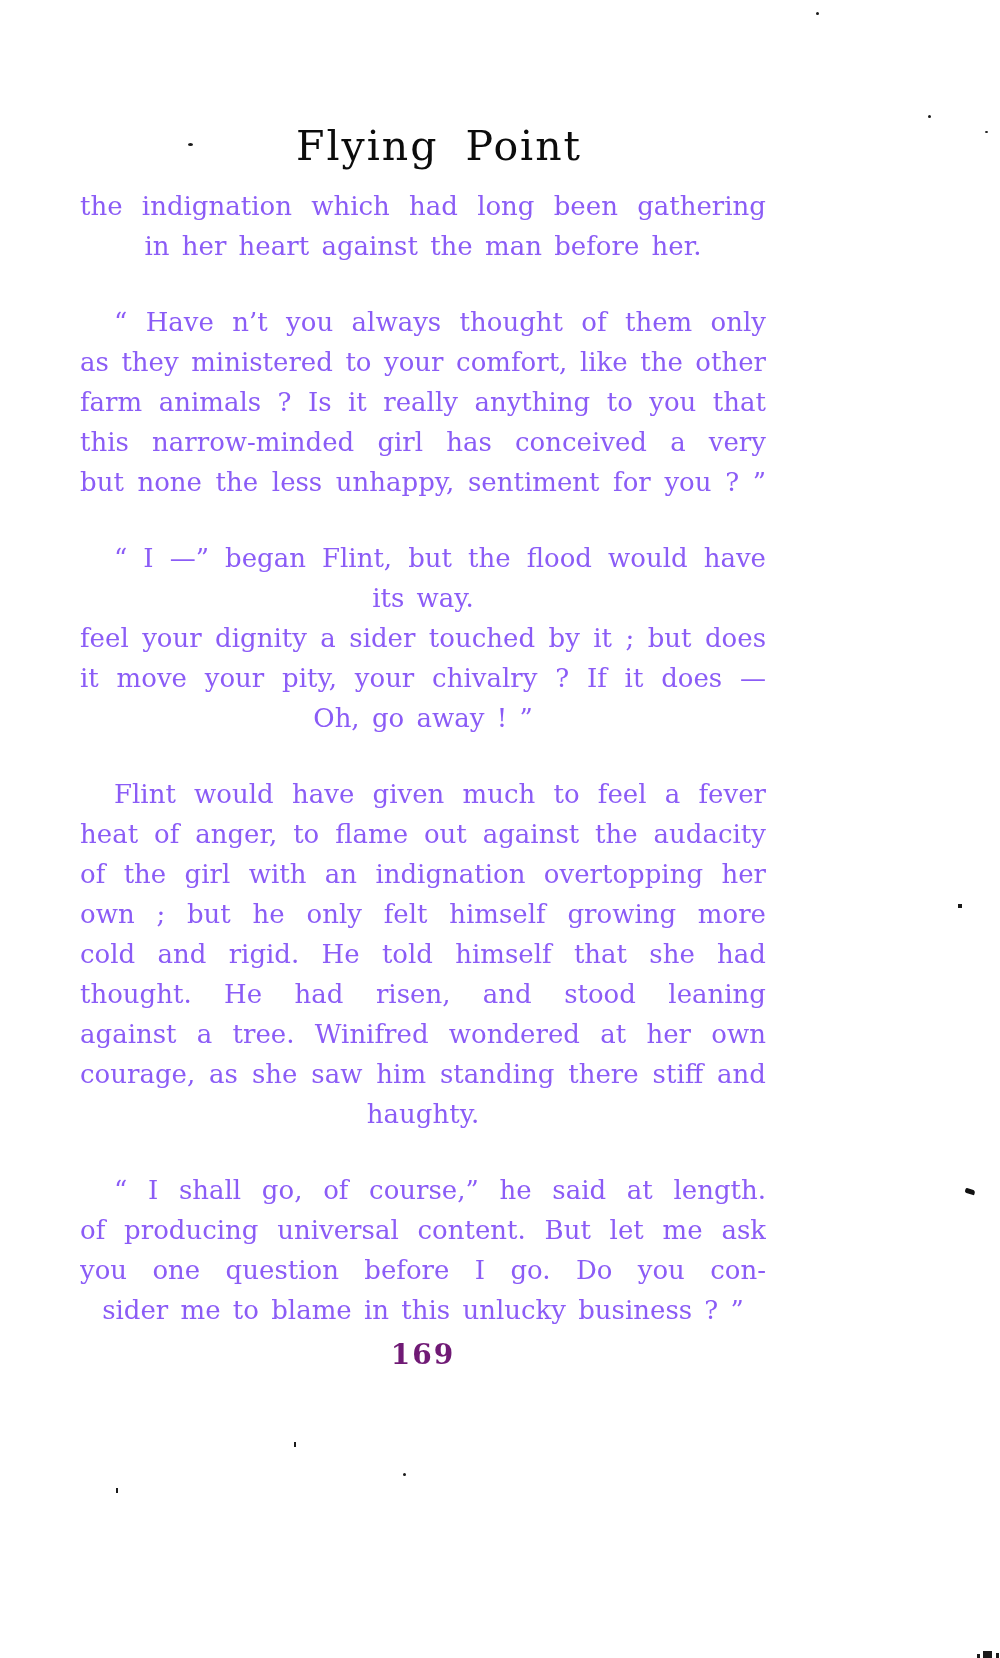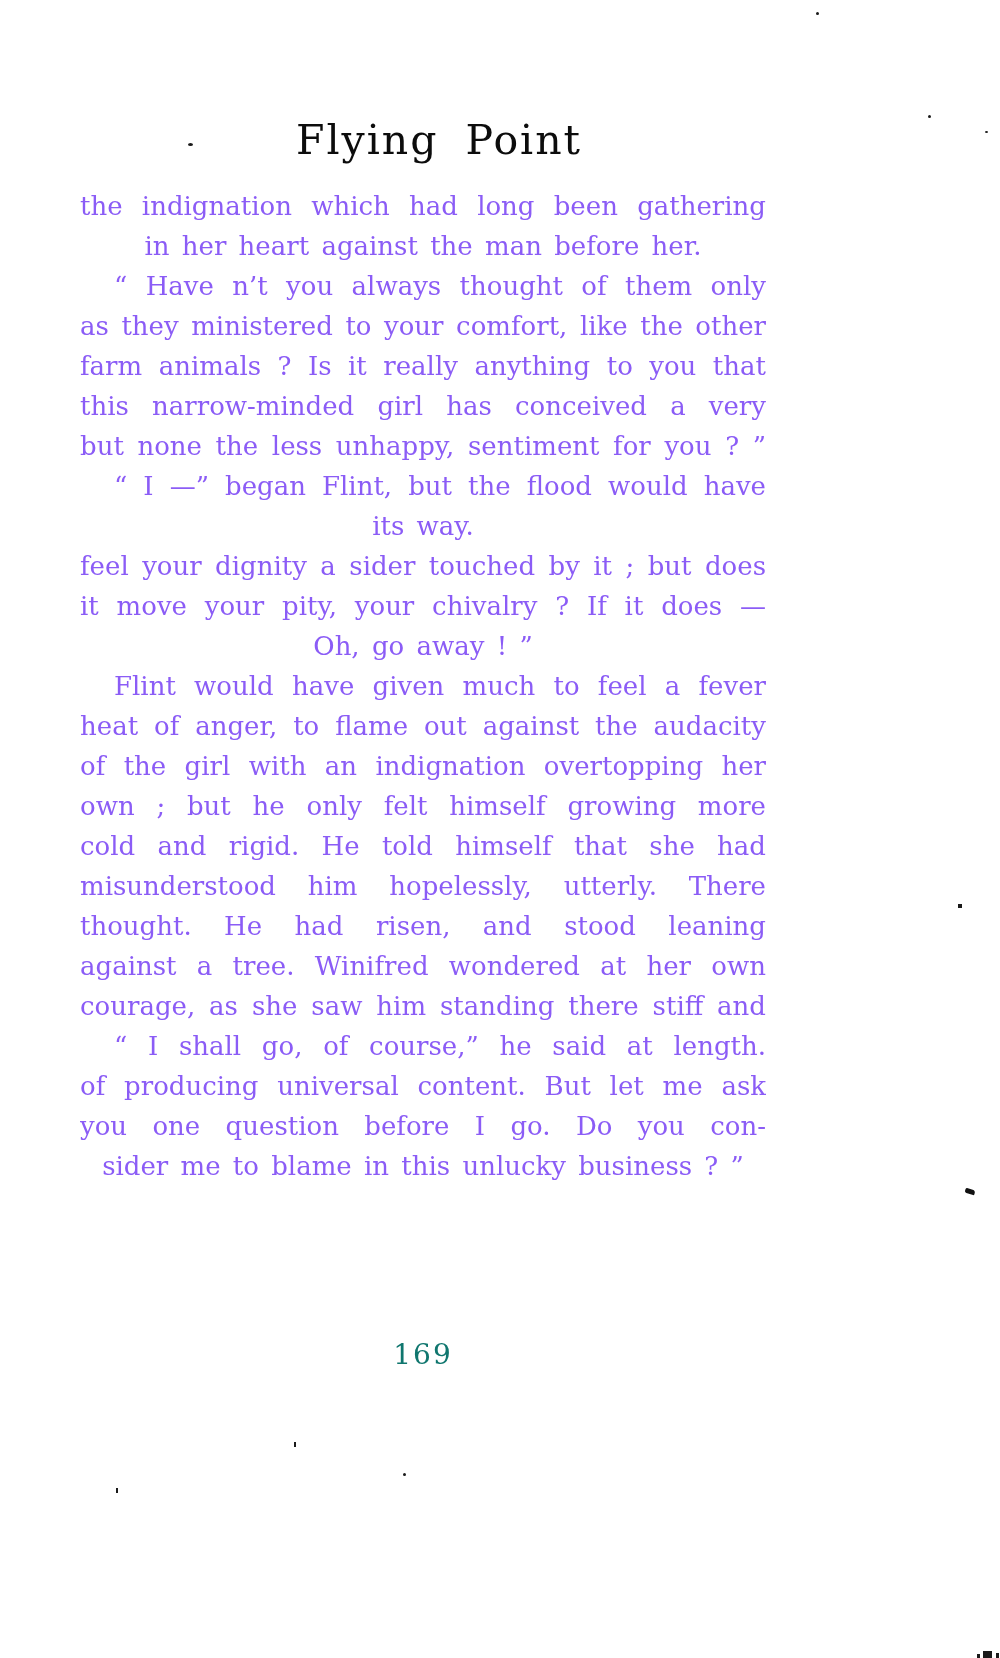"Flying Point" .title { top: 116px -> 122px }
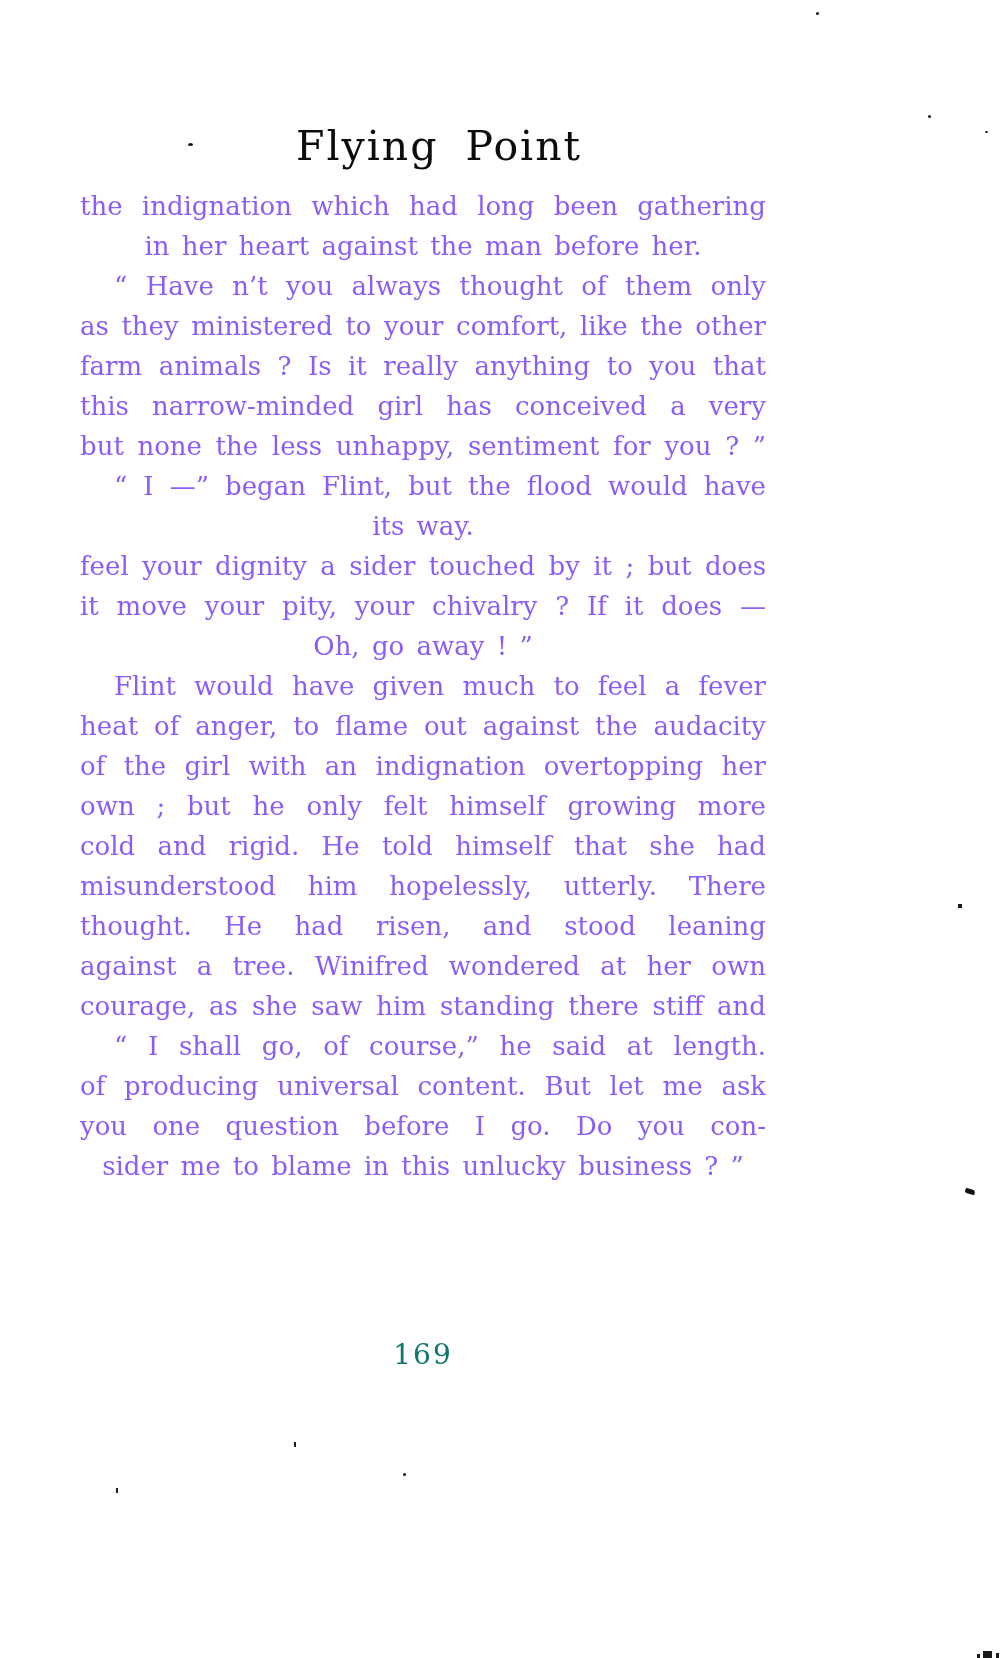"“ Have n’t you always" .line.ind { margin-top: none -> 36px }
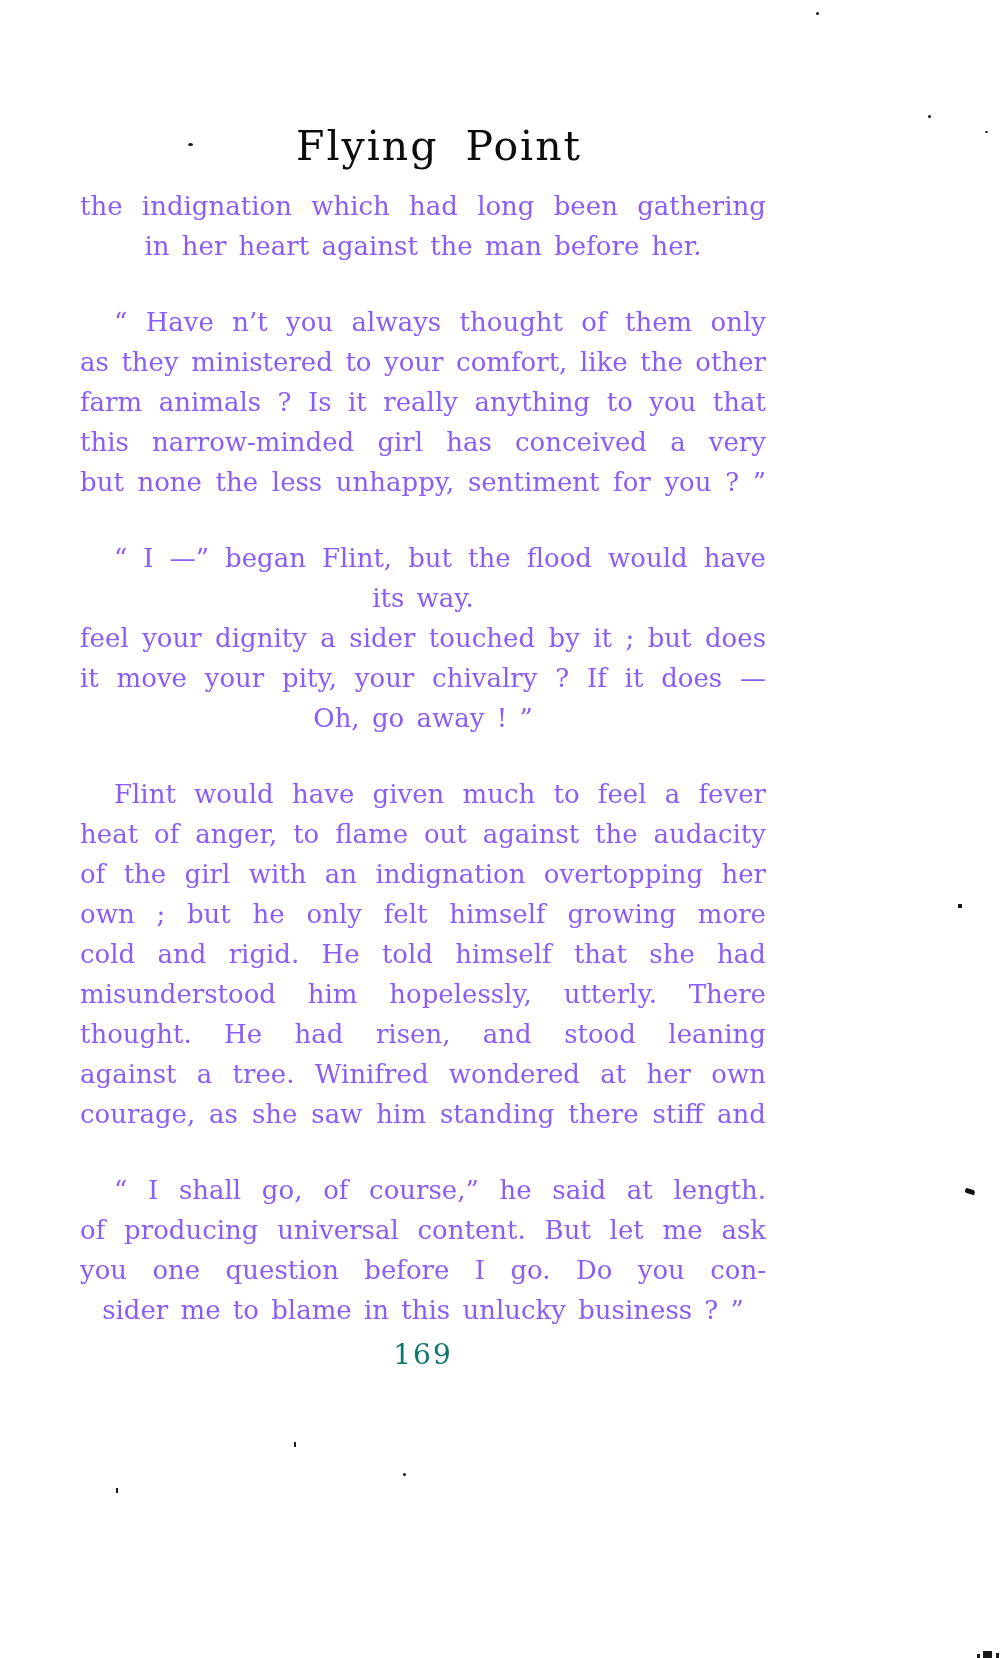"misunderstood him hopelessly, utterly." div.line { html: <div>misunderstood him hopelessly, utterly. There</div> -> none }
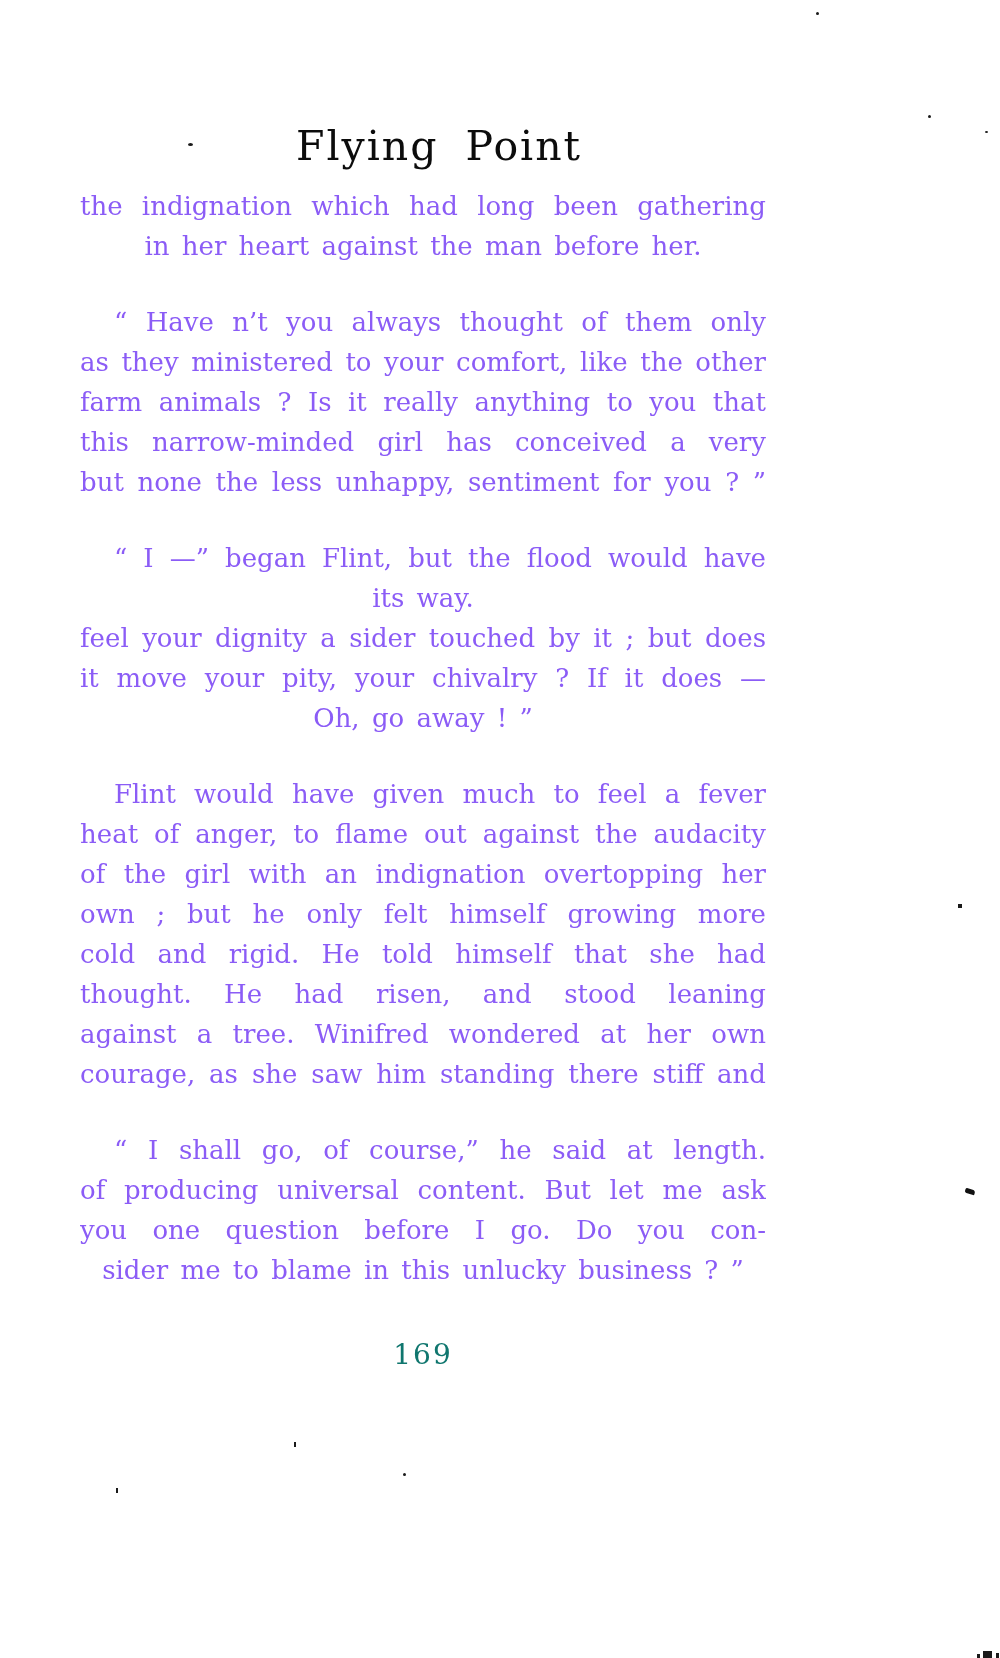"haughty." div.line { html: none -> <div>haughty.</div> }
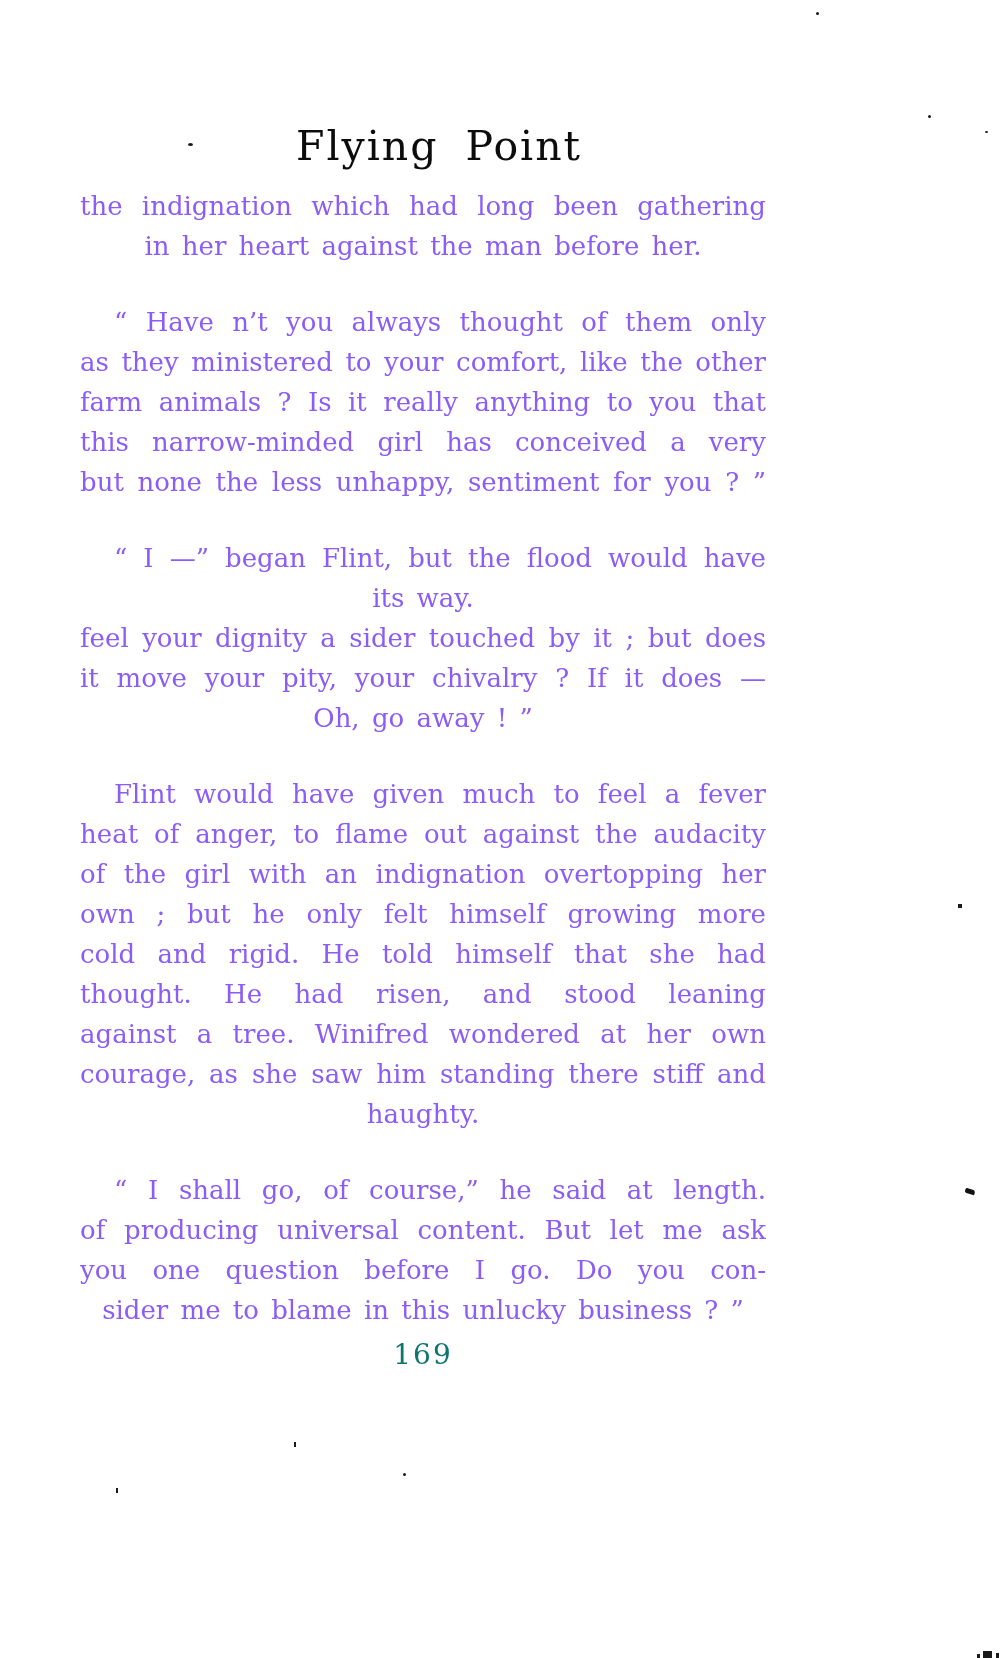"169" .page-number { color: #0f766e -> #701a75; font-weight: none -> bold }
